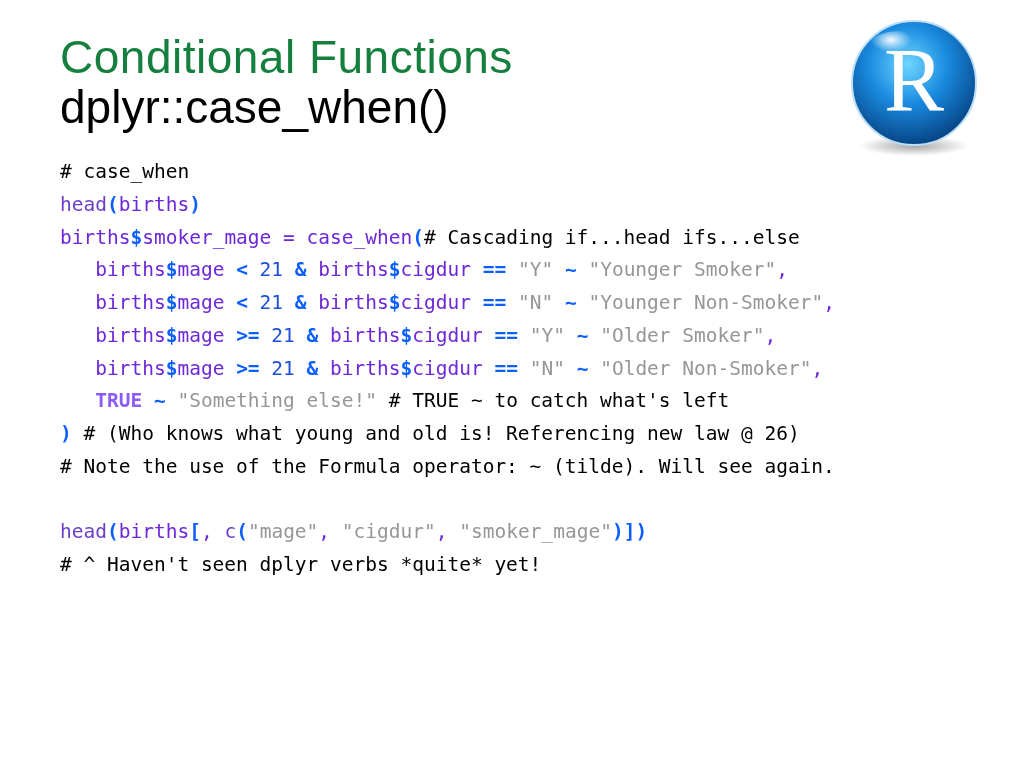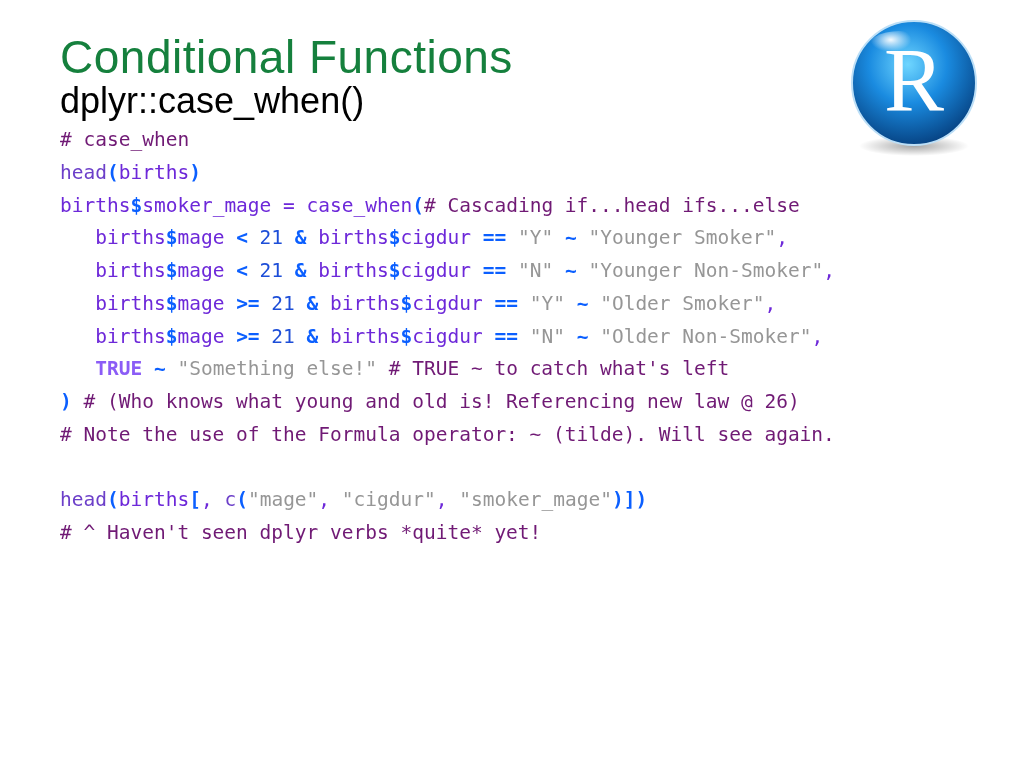"dplyr::case_when()" .subtitle { font-size: 36px -> 46px; margin: 0 0 2px 0 -> 0 0 22px 0 }
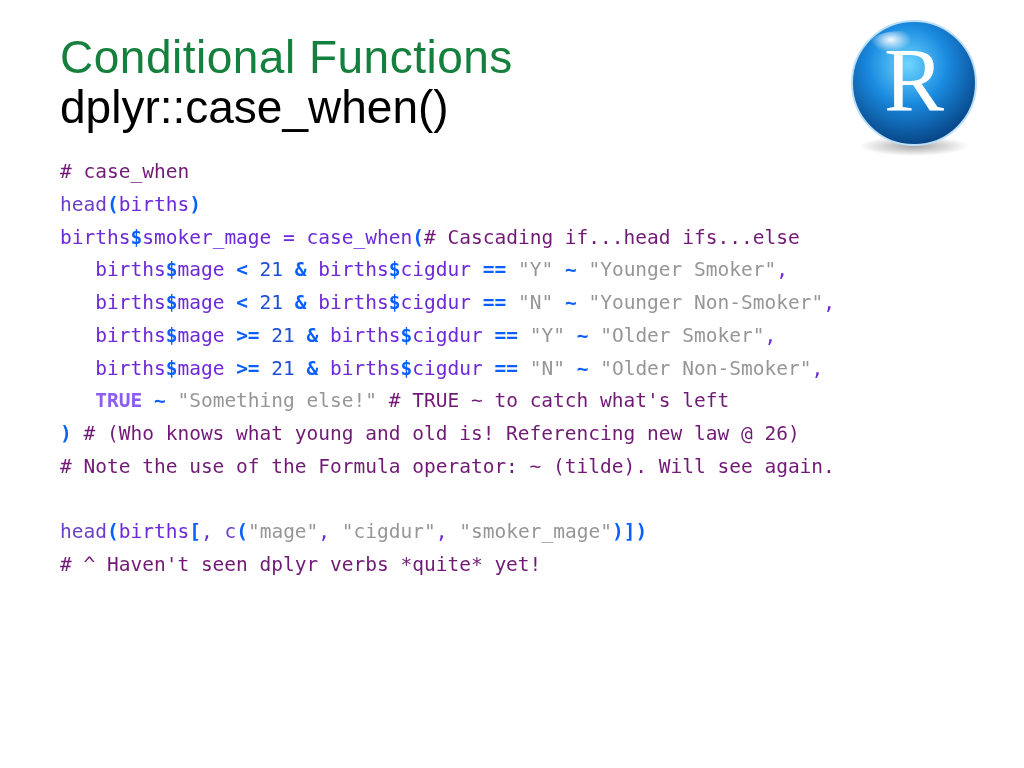"# case_when" .c-comment { color: #701a75 -> #000000 }
